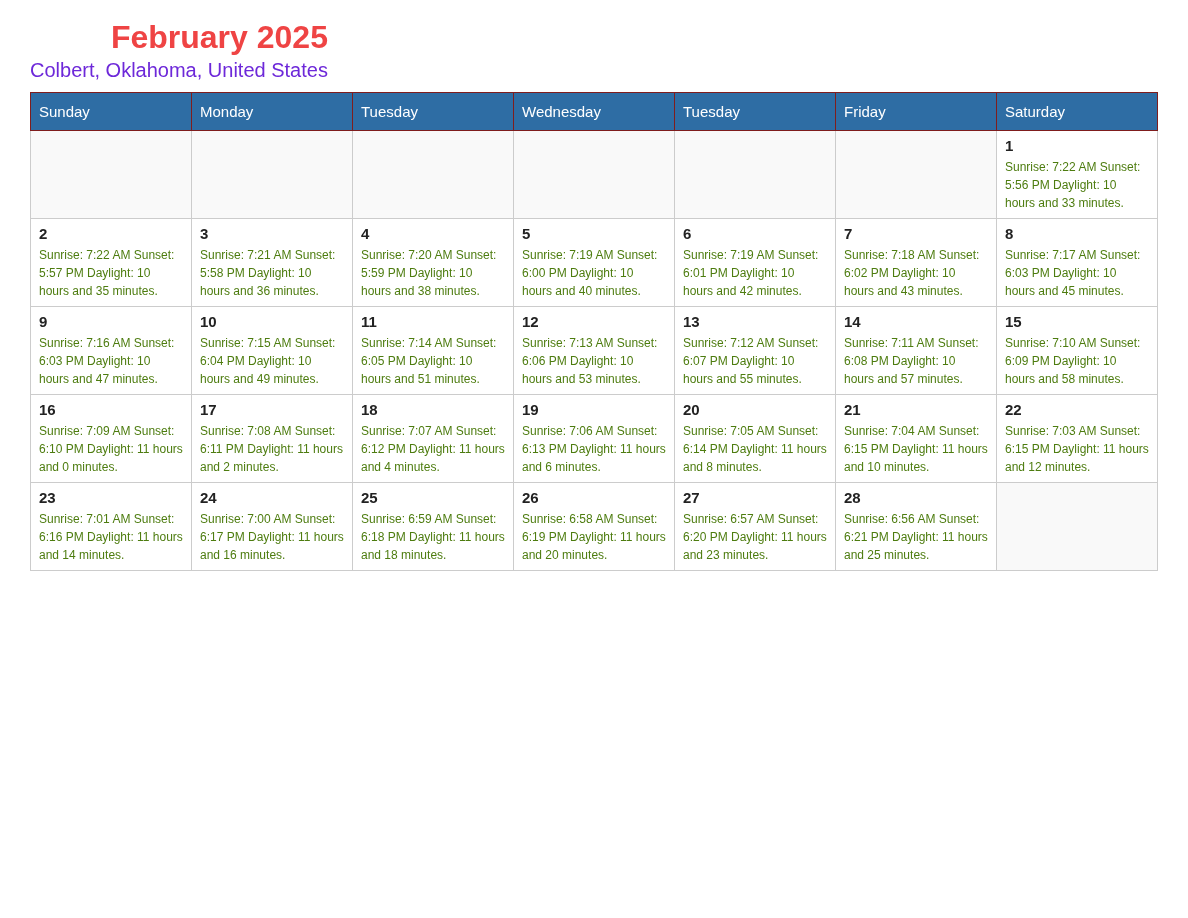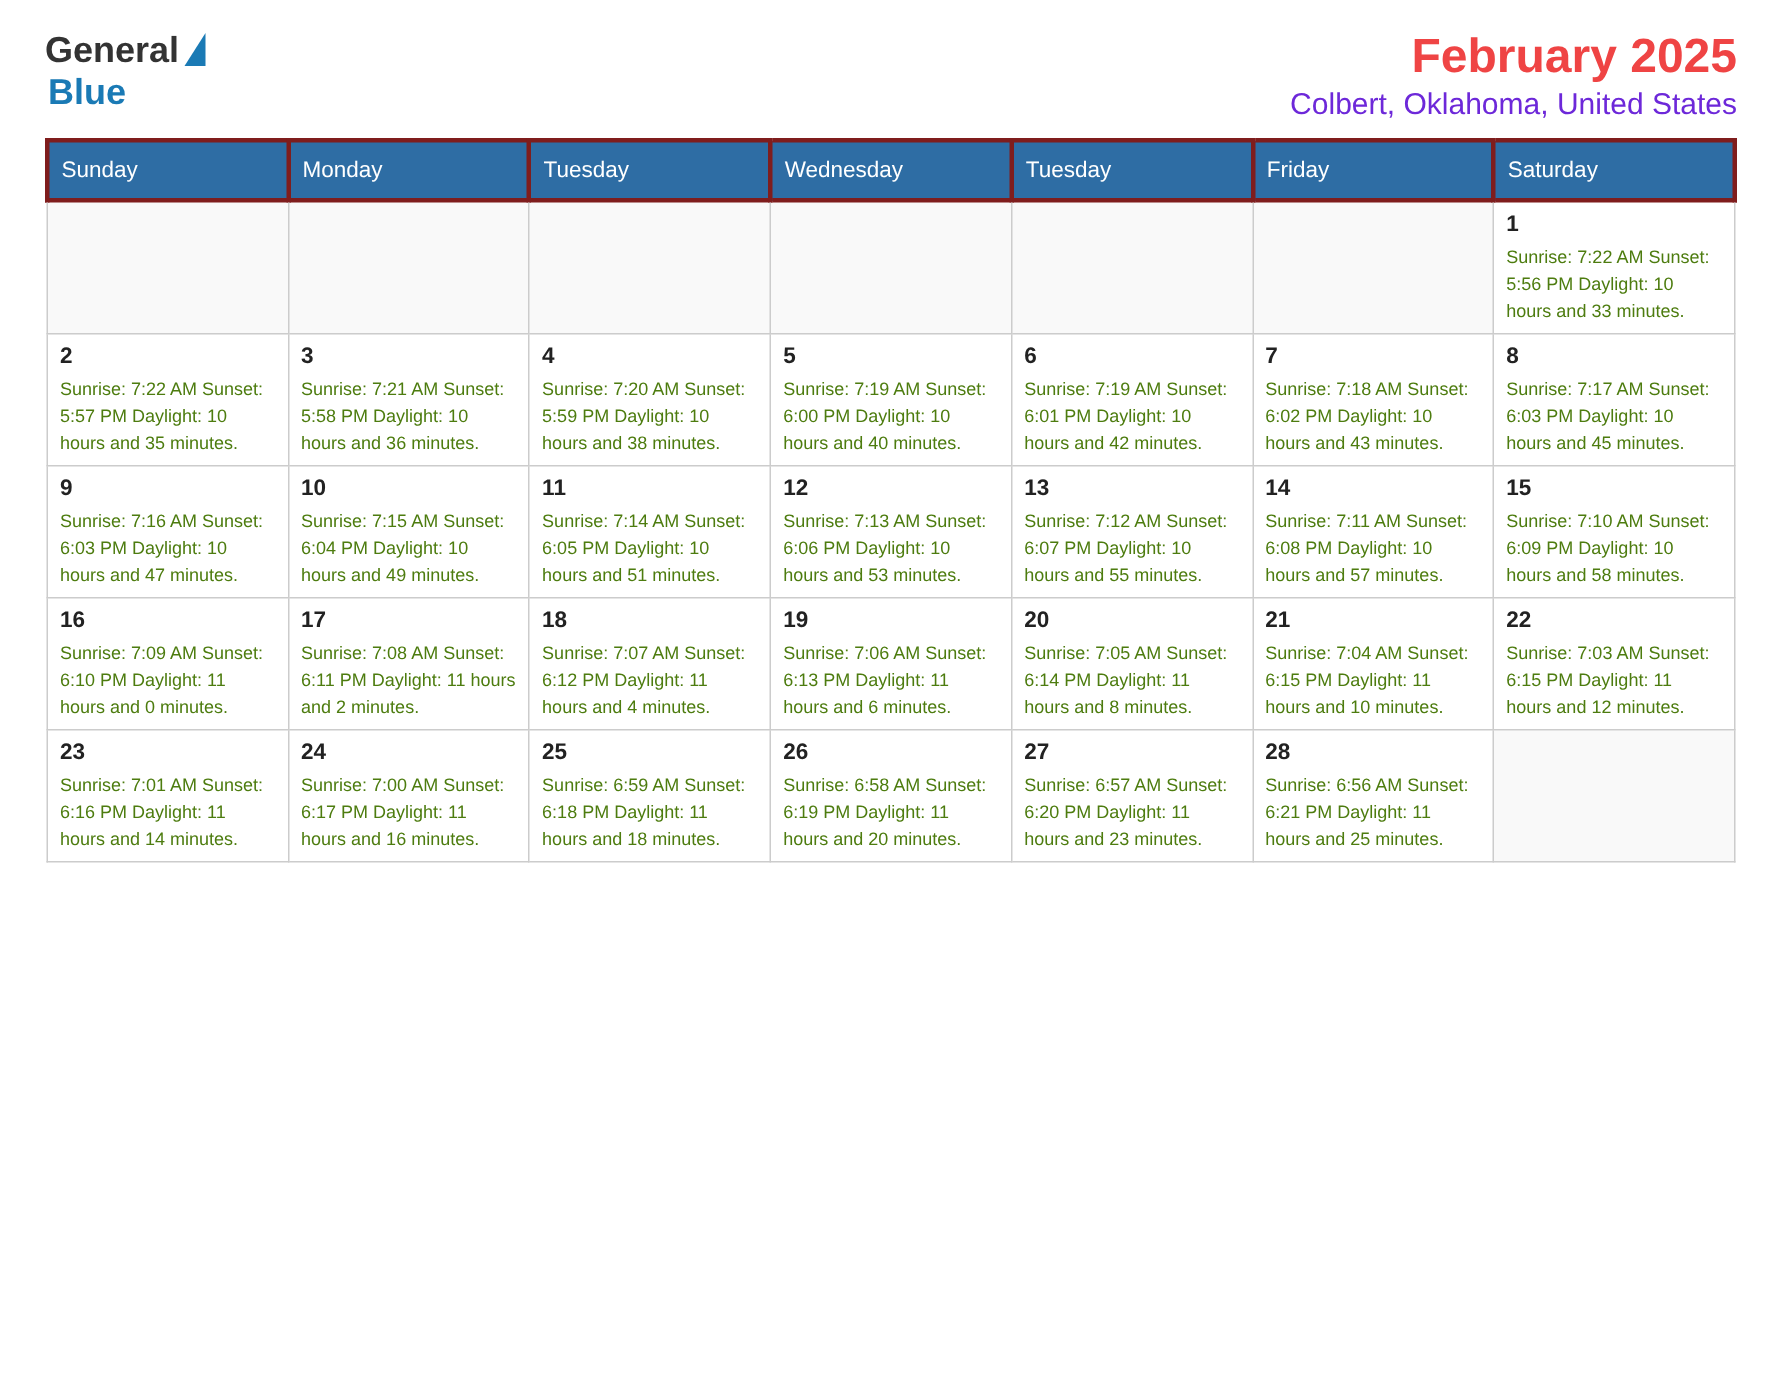"General" div.logo-wrapper { html: <div> <div> <span>General</span> <span></span> </div> <span>Blue</span> </div> -> none }
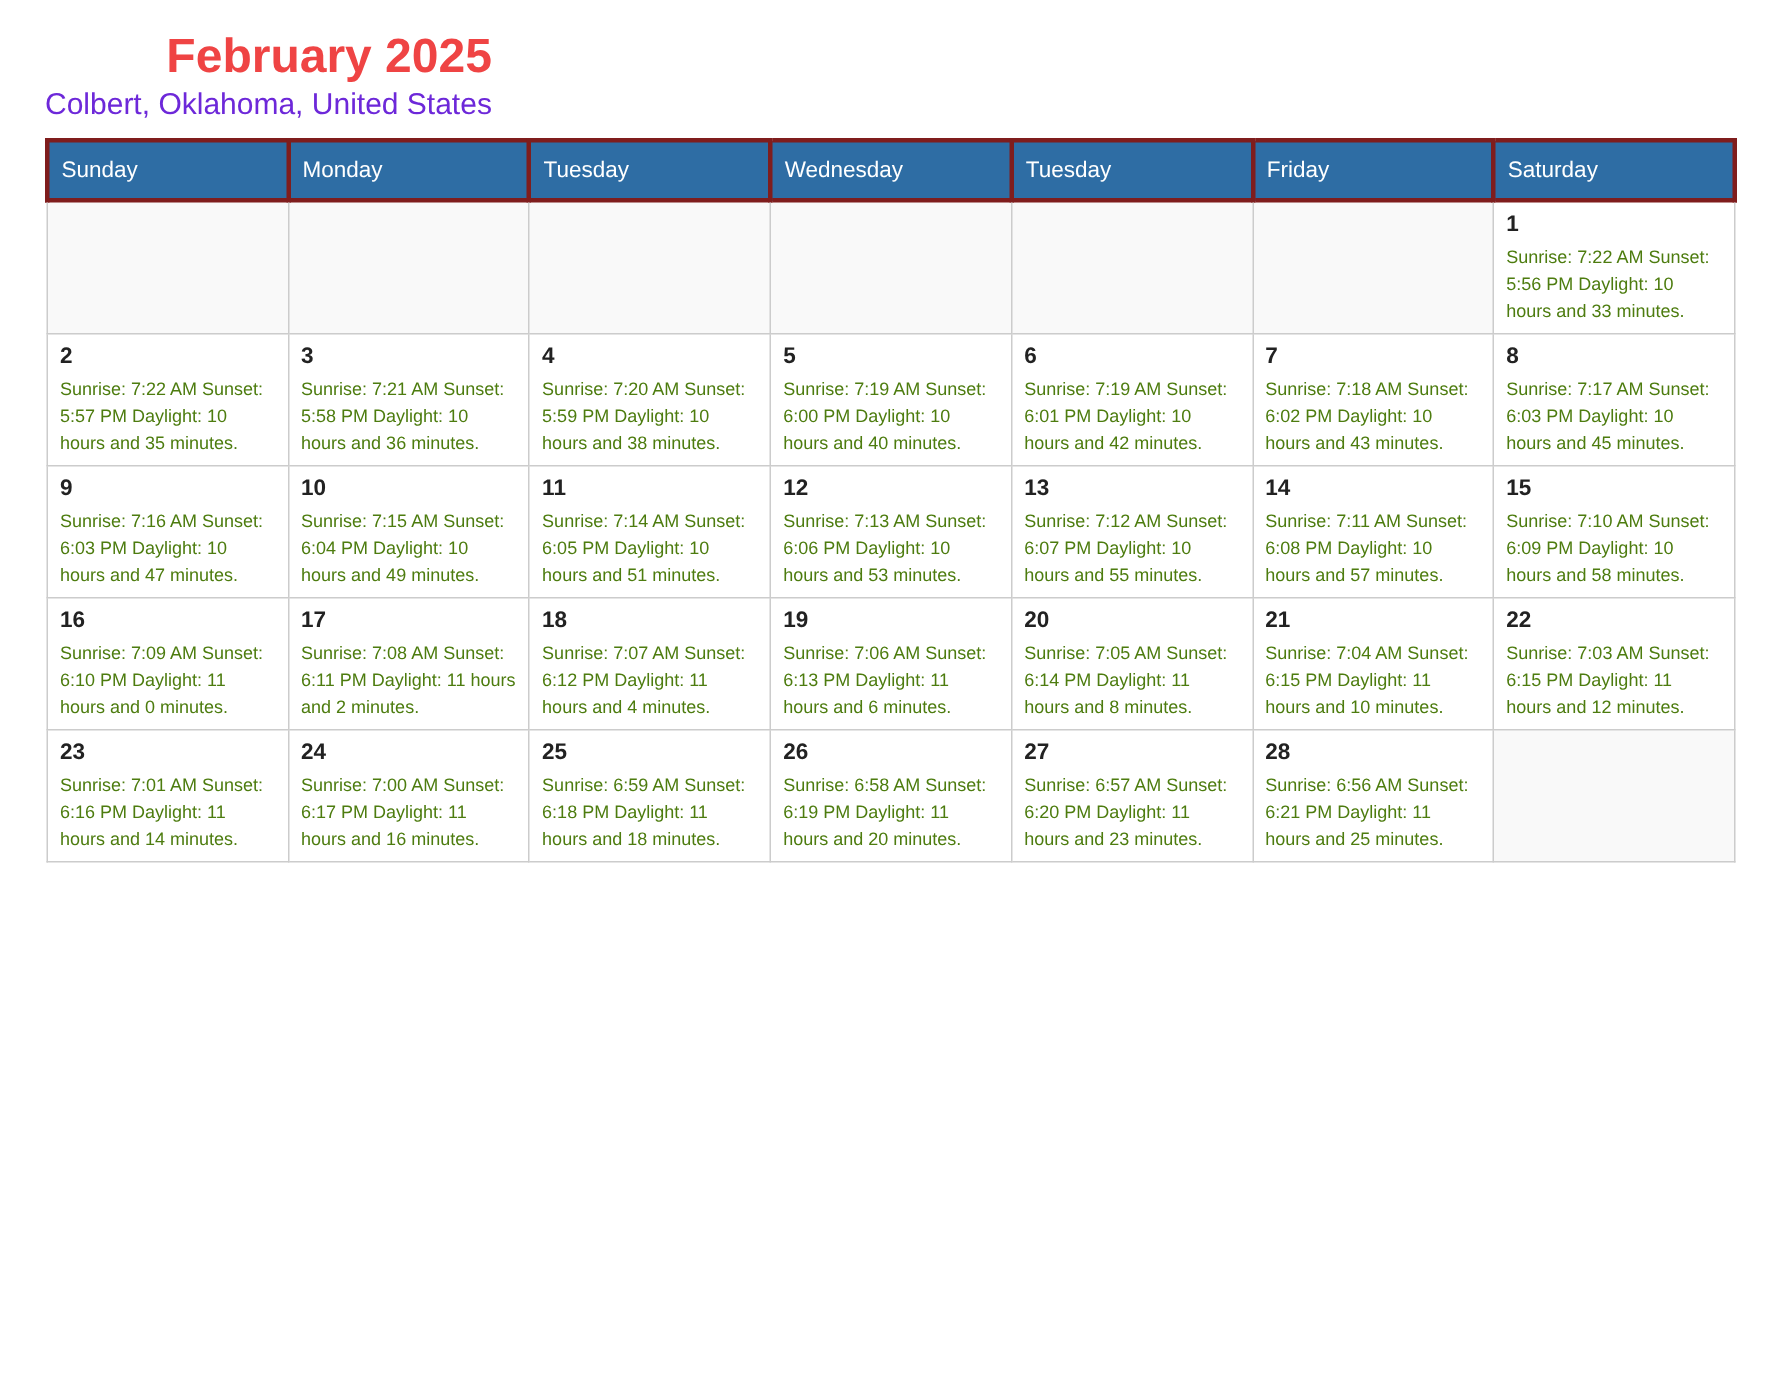"Sunday" .calendar th { border: 3px solid #7f1d1d -> 1px solid #7f1d1d }
